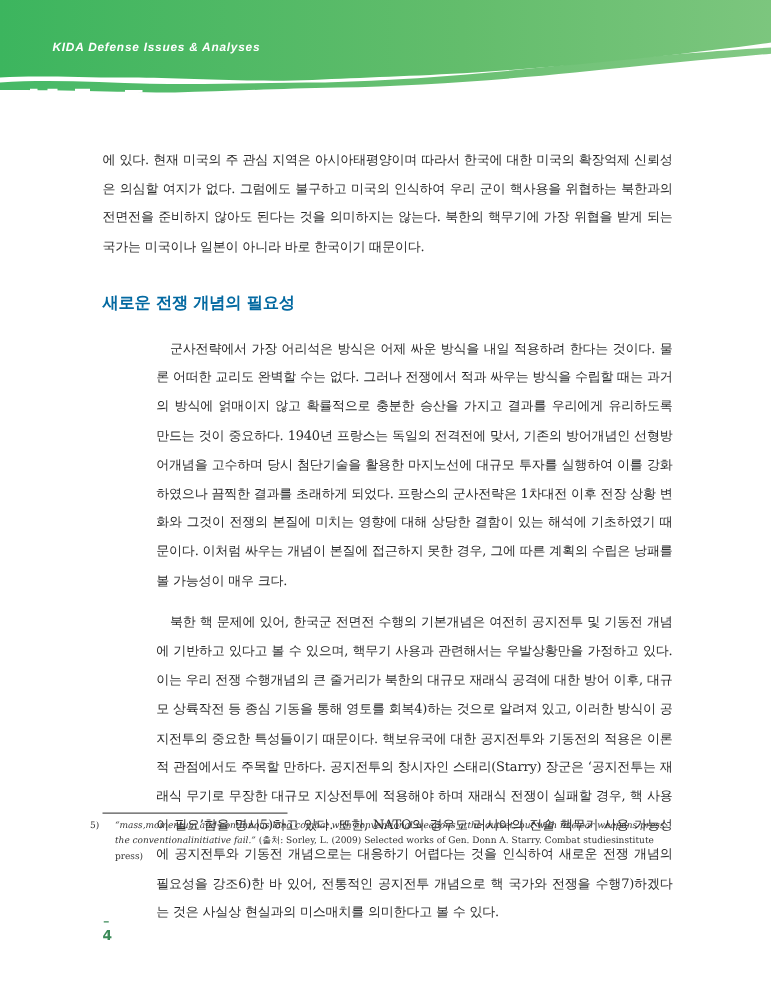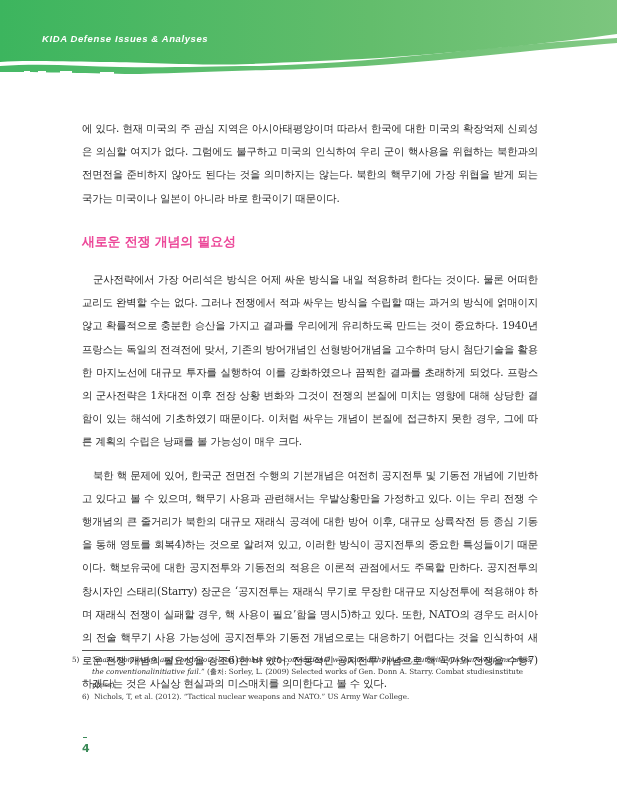"새로운 전쟁 개념의 필요성" .section-heading { color: #ec4899 -> #0369a1 }
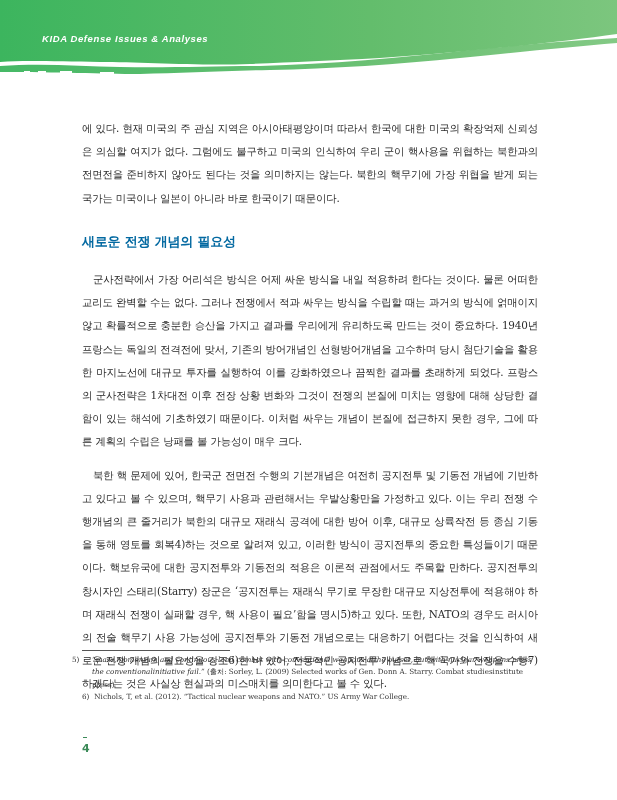"군사전략에서 가장 어리석은 방식은 어제" .para.indent { margin-left: none -> 43px }
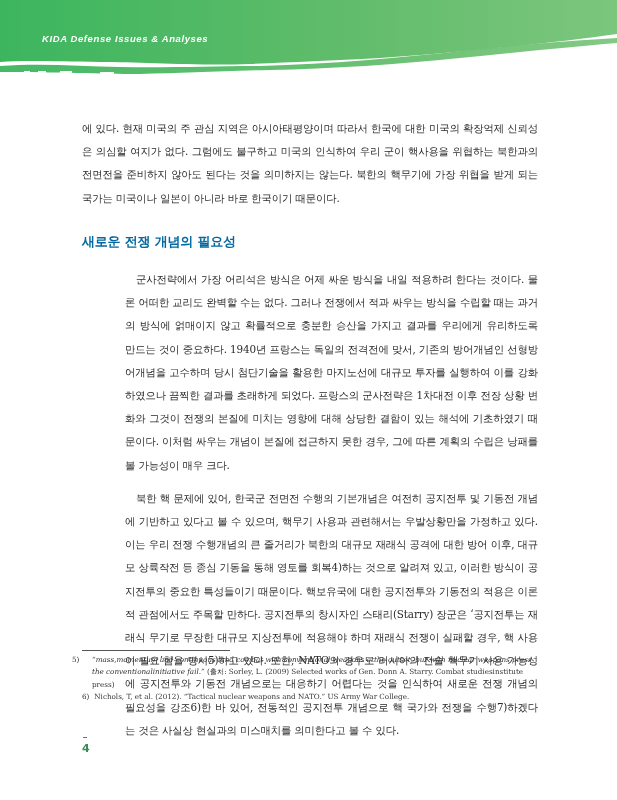"6) Nichols, T, et al." p.footnote { html: <p> <span>6)</span> <span>Nichols, T, et al. (2012). “Tactical nuclear weapons and NATO.” US Army War College.</span> </p> -> none }
